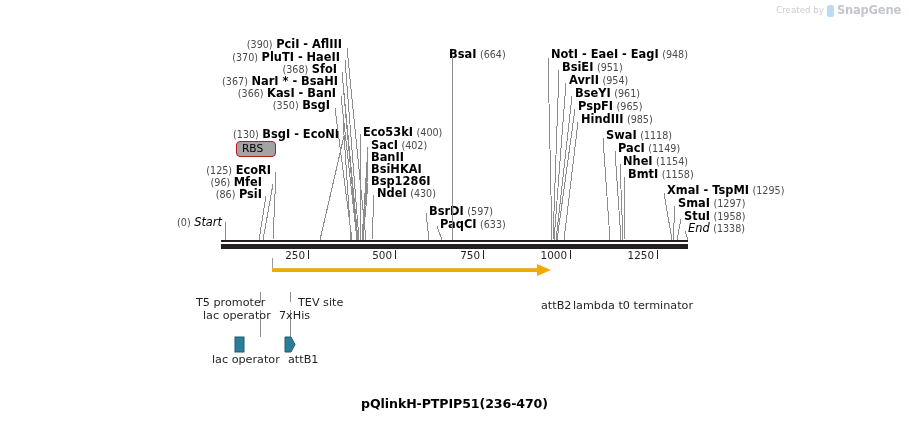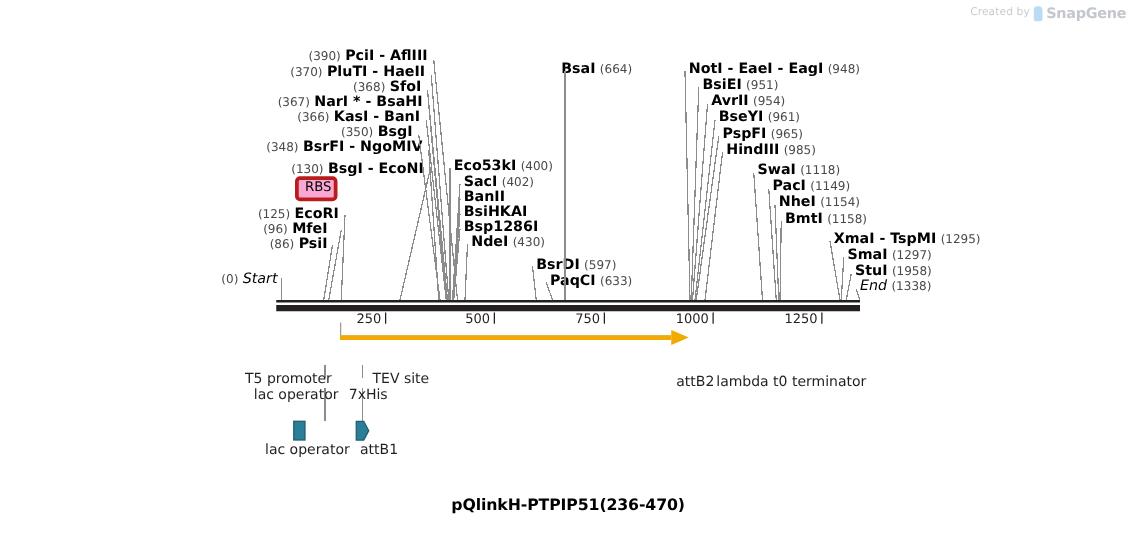"(348) BsrFI - NgoMIV" div.enz { html: <div> <span>(348)</span> <span>BsrFI - NgoMIV</span> </div> -> none }
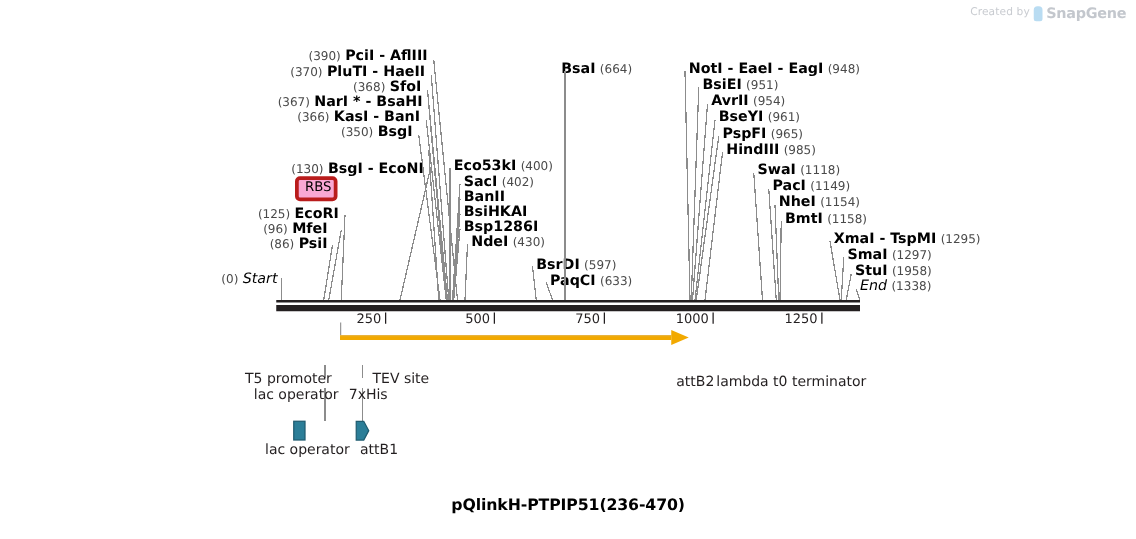"RBS" #rbs { background: #f9a8d4 -> #a3a3a3; border: 3px solid #b91c1c -> 1px solid #b91c1c; padding: 0px 2px 1px 5px -> 0px 12px 1px 5px }
